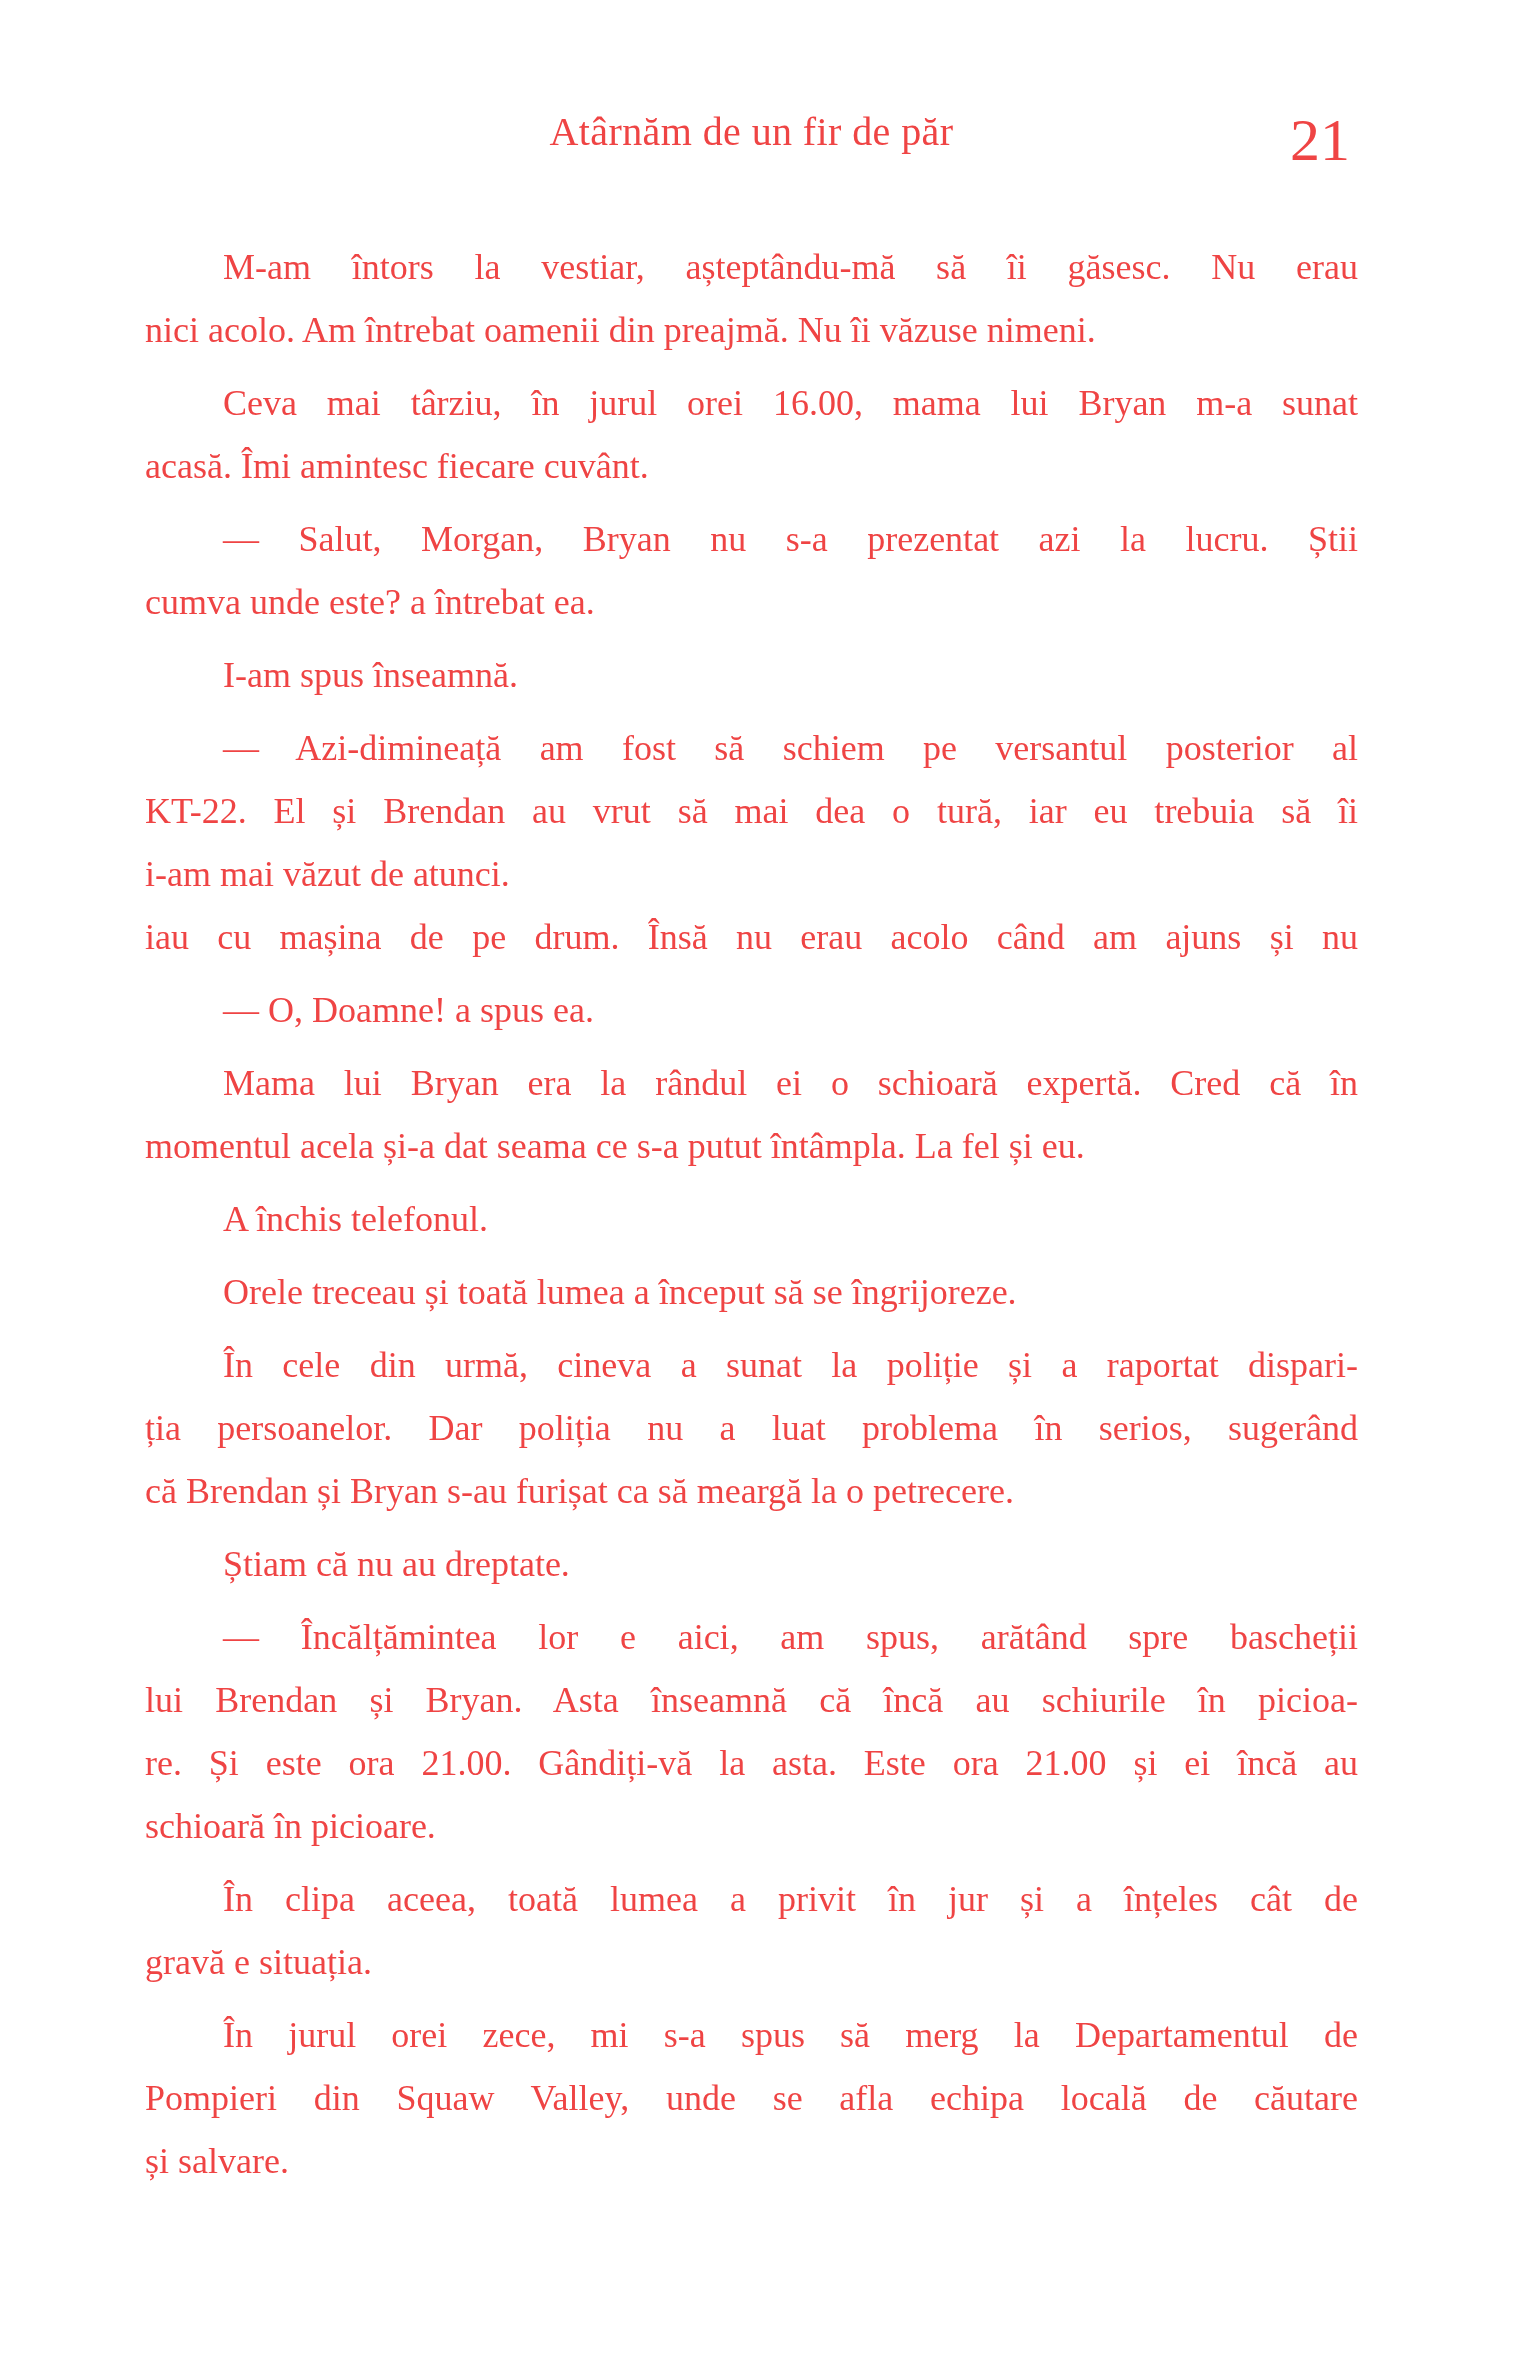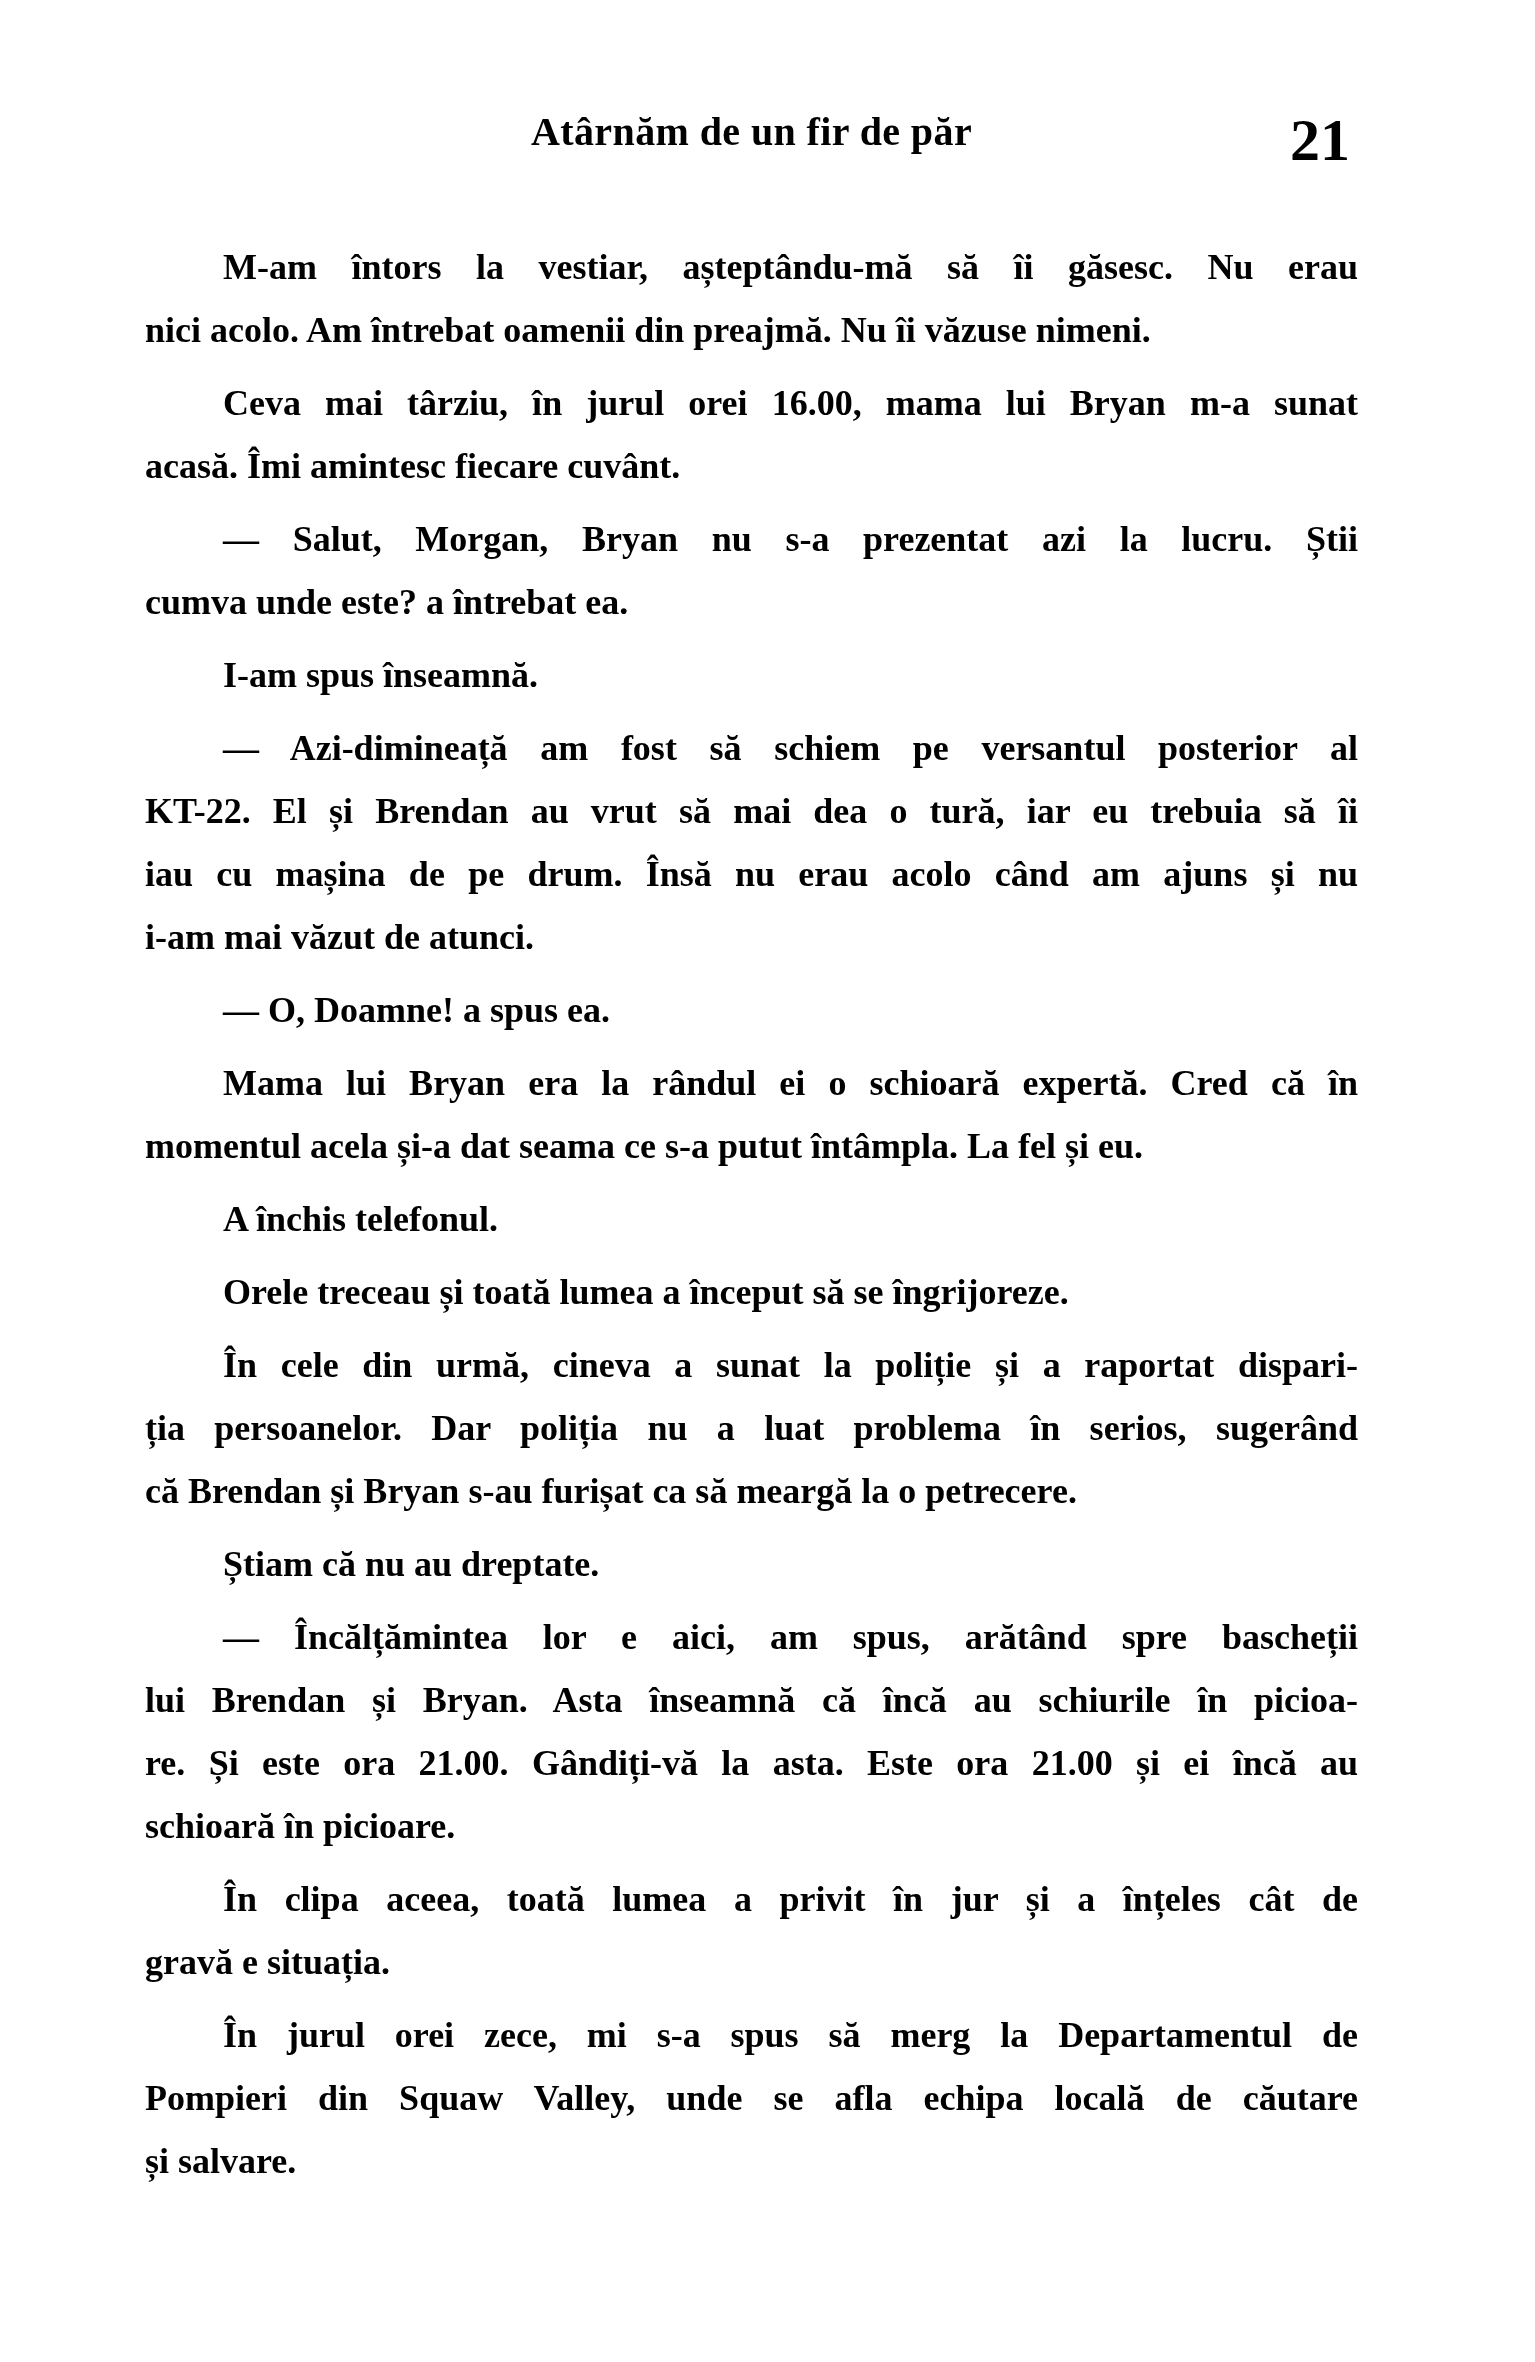"Atârnăm de un fir de" .page { color: #000000 -> #ef4444; font-weight: bold -> none }
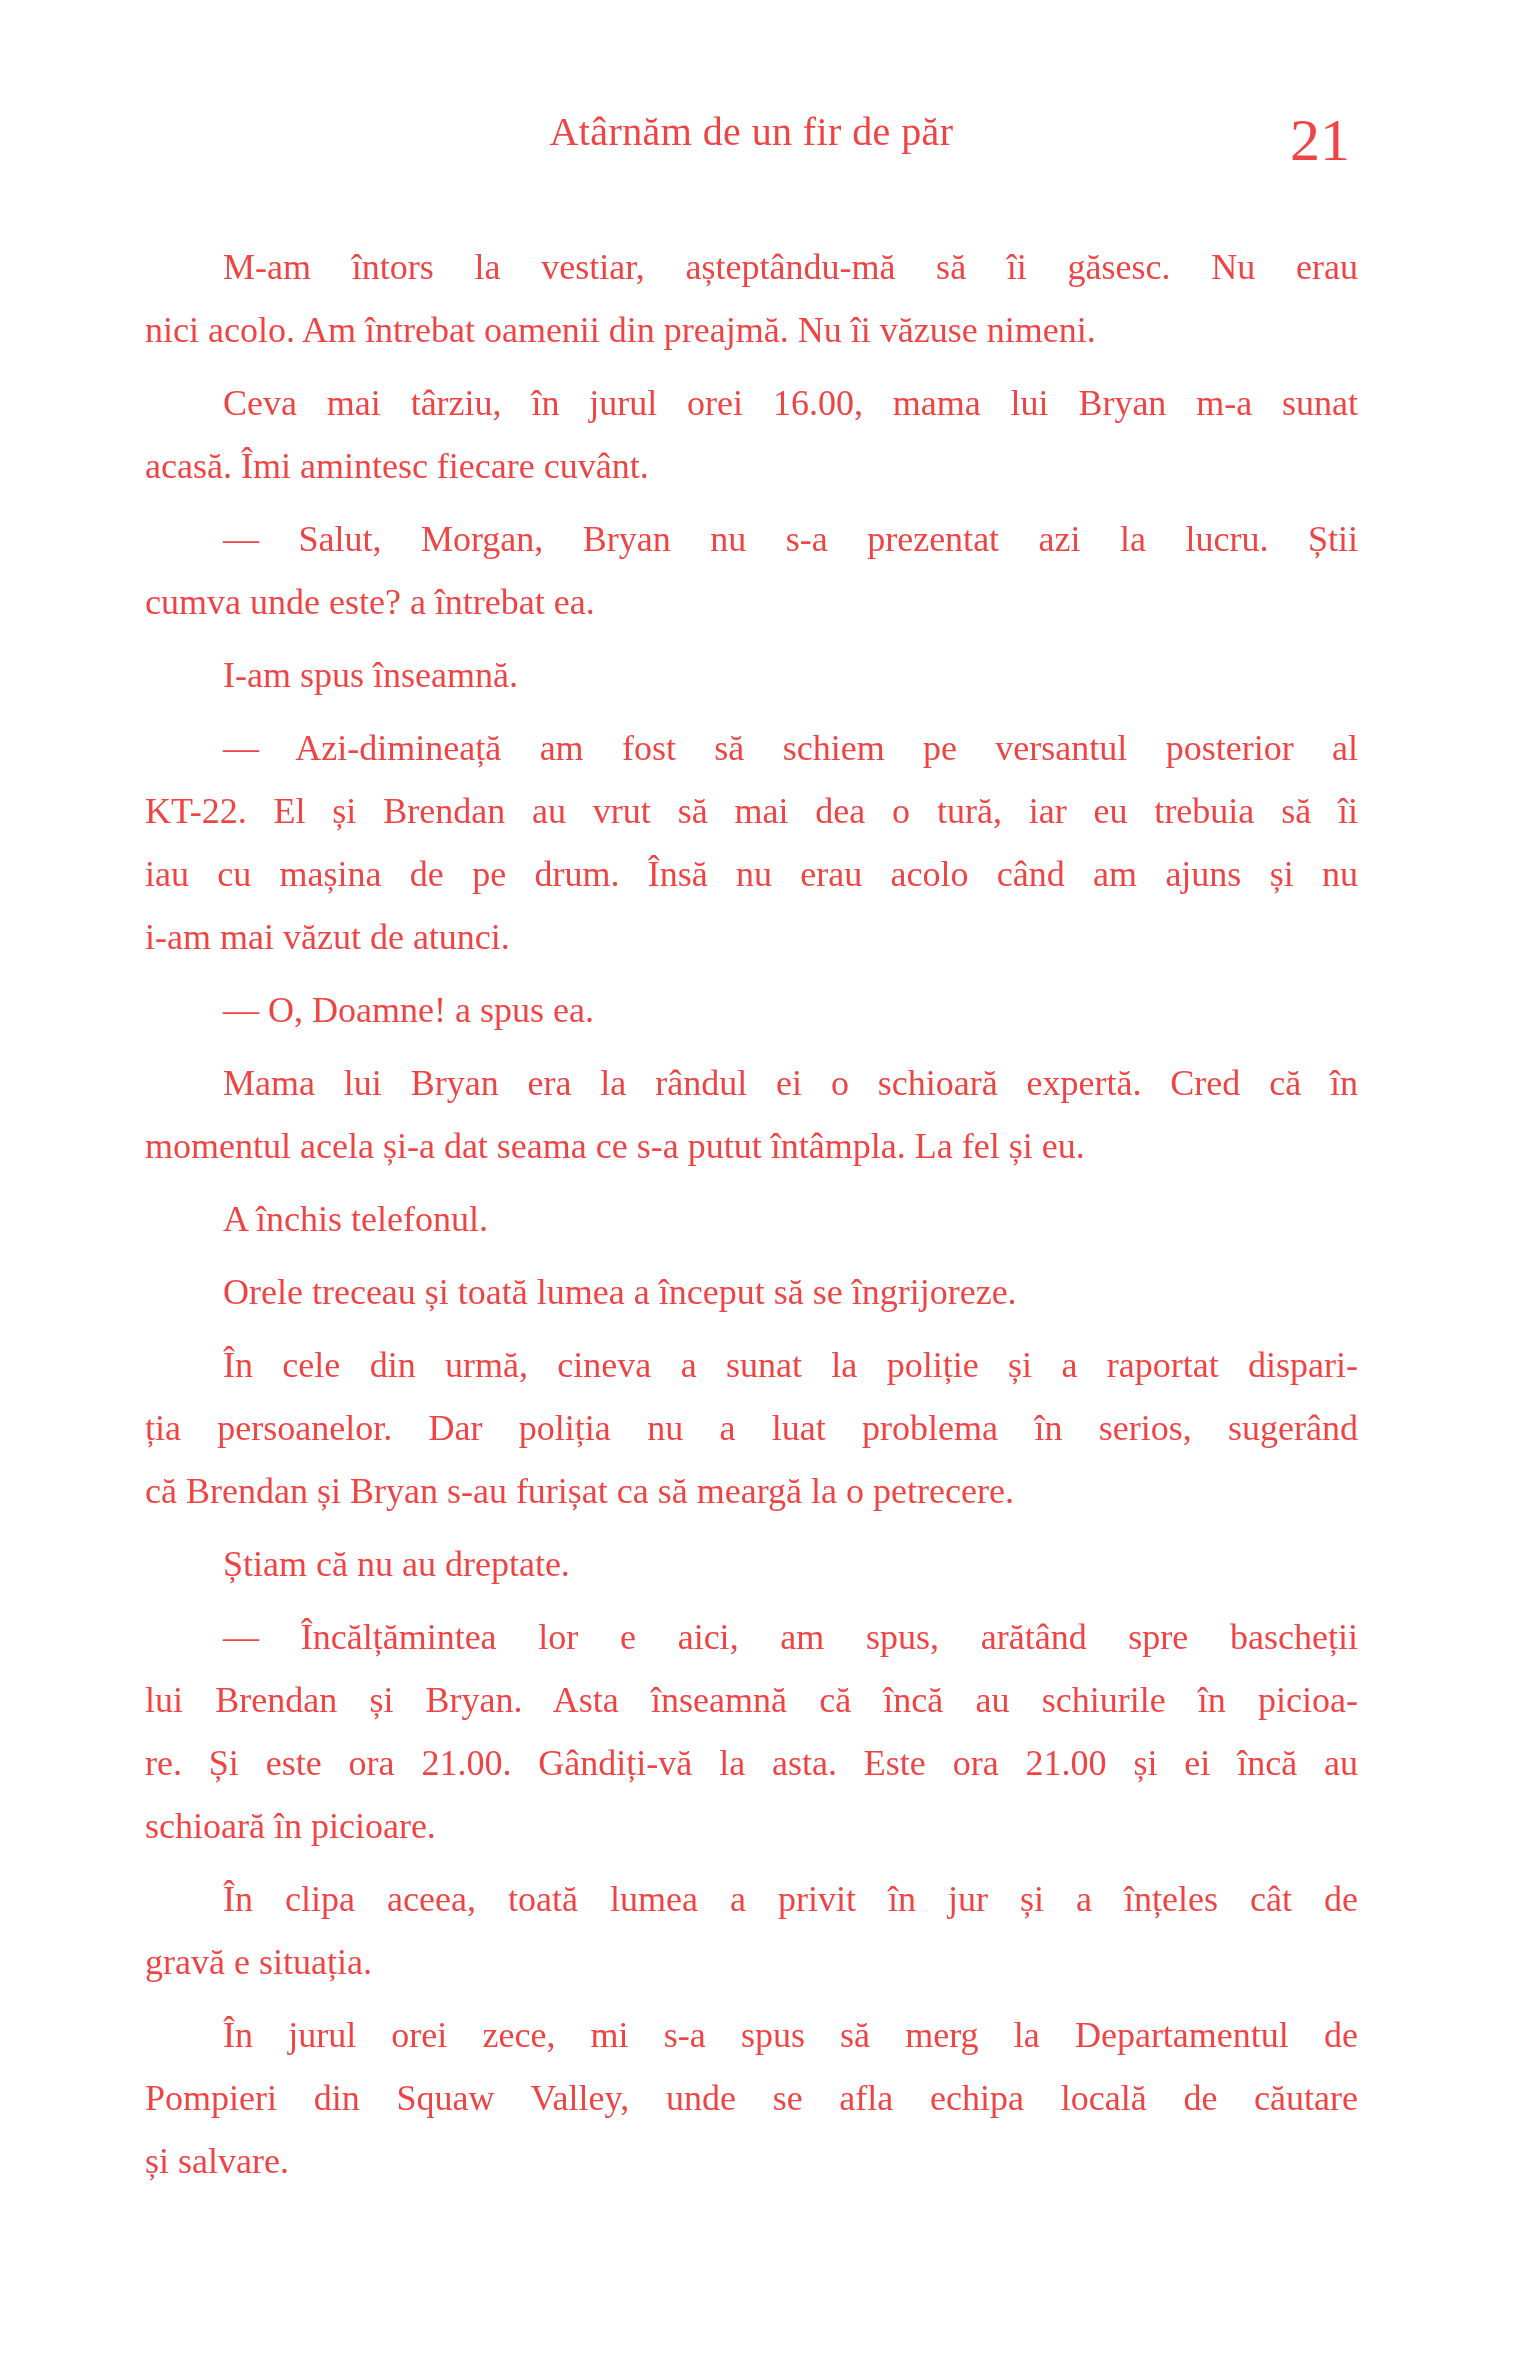"iau cu mașina de pe" div.line { order: before "i-am mai văzut de atunci." -> after "i-am mai văzut de atunci." }
